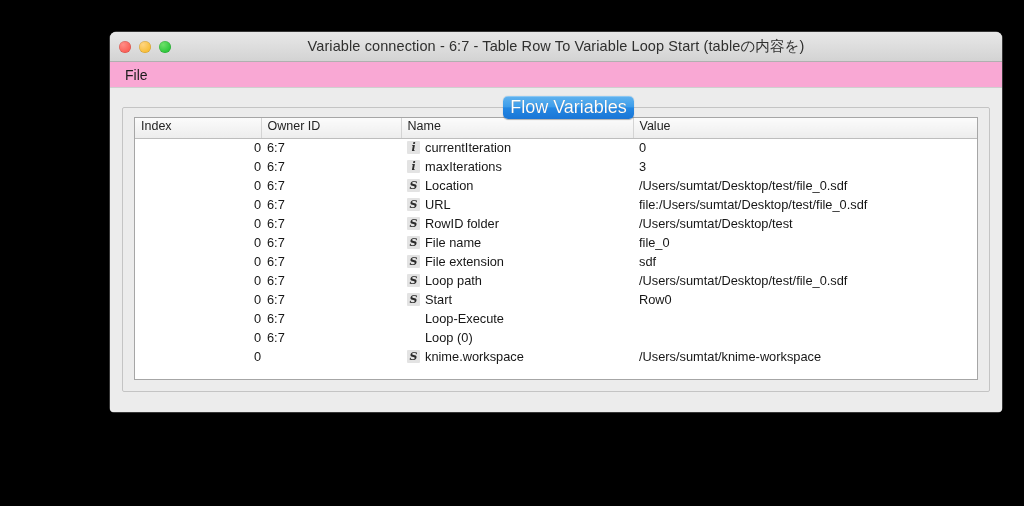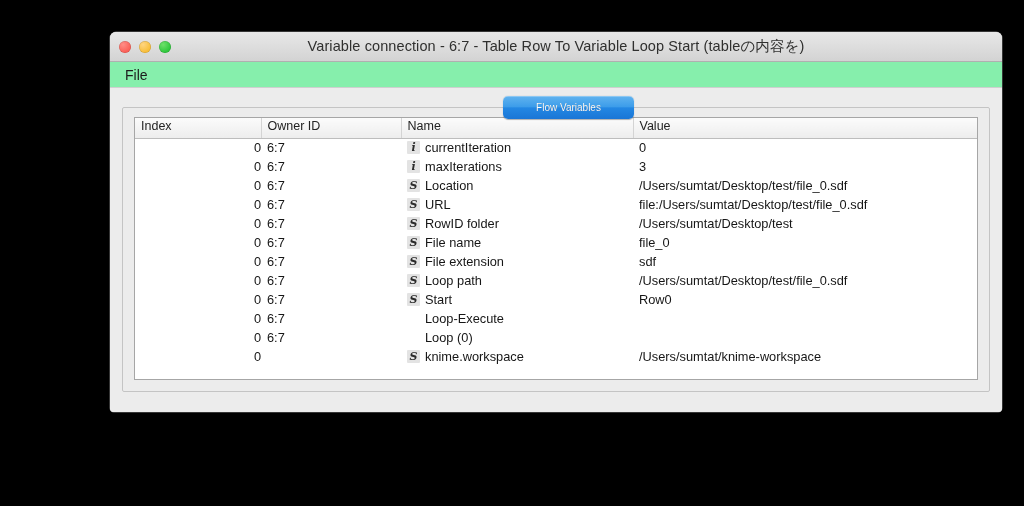"File" .menubar { background: #86efac -> #f9a8d4 }
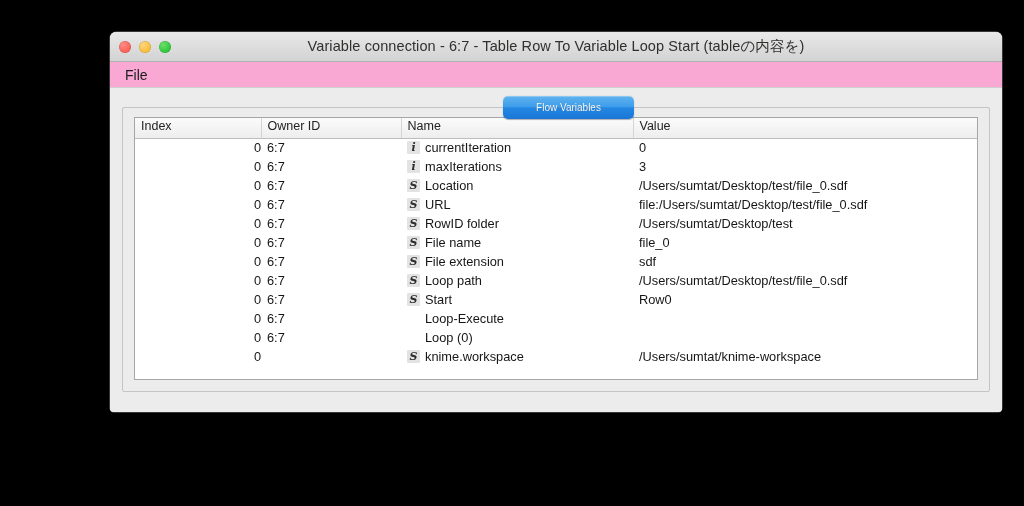"Flow Variables" .tab-label { font-size: 10px -> 18px }
